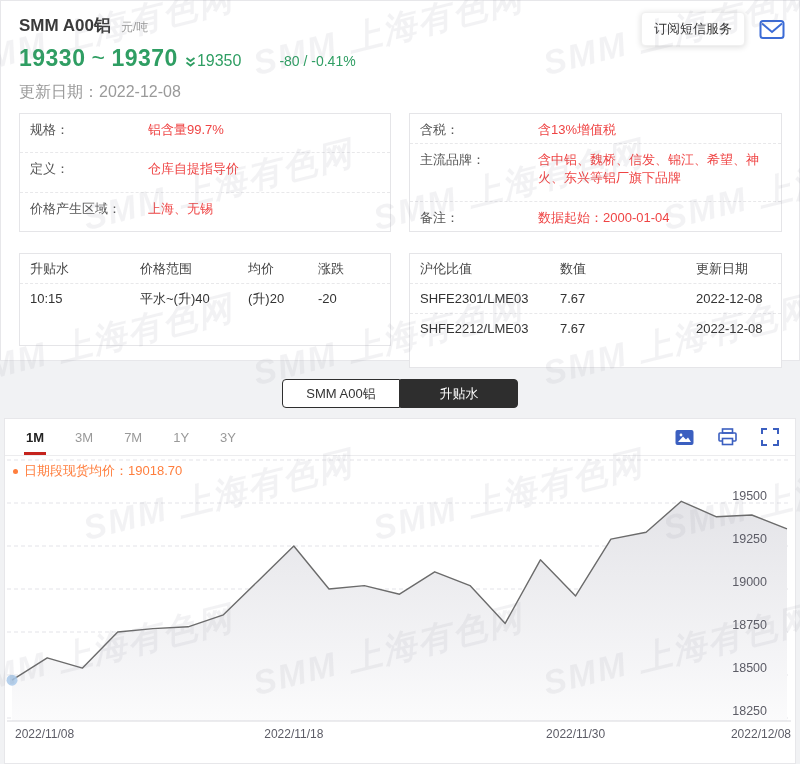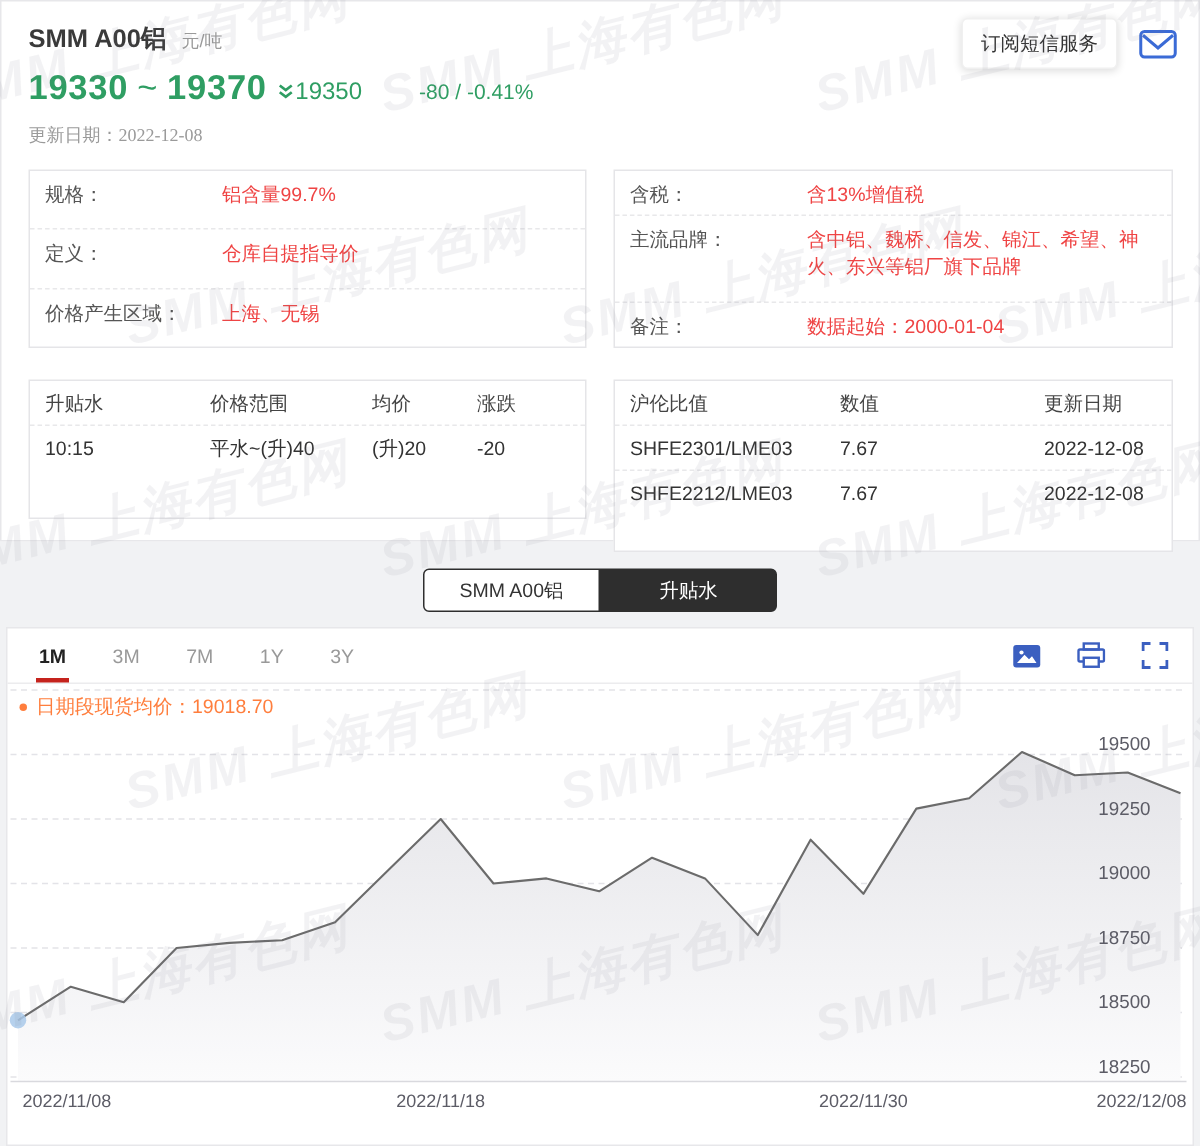"更新日期：2022-12-08" .update-row { font-family: Liberation Serif, serif -> none; font-size: 12px -> 16px }
